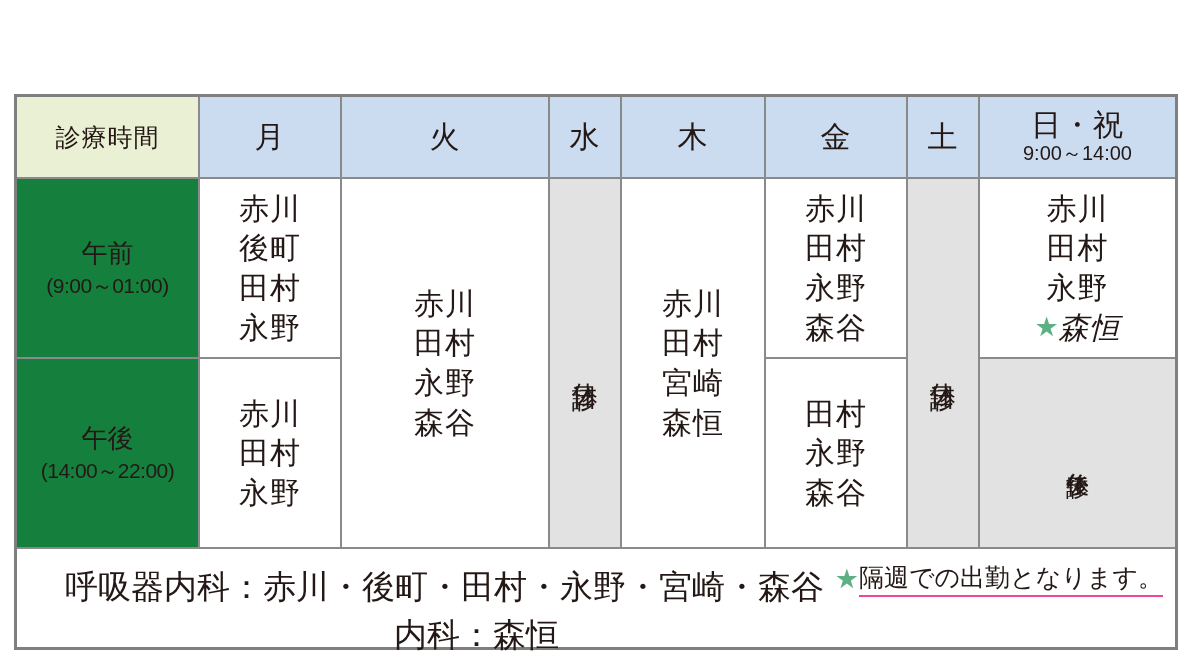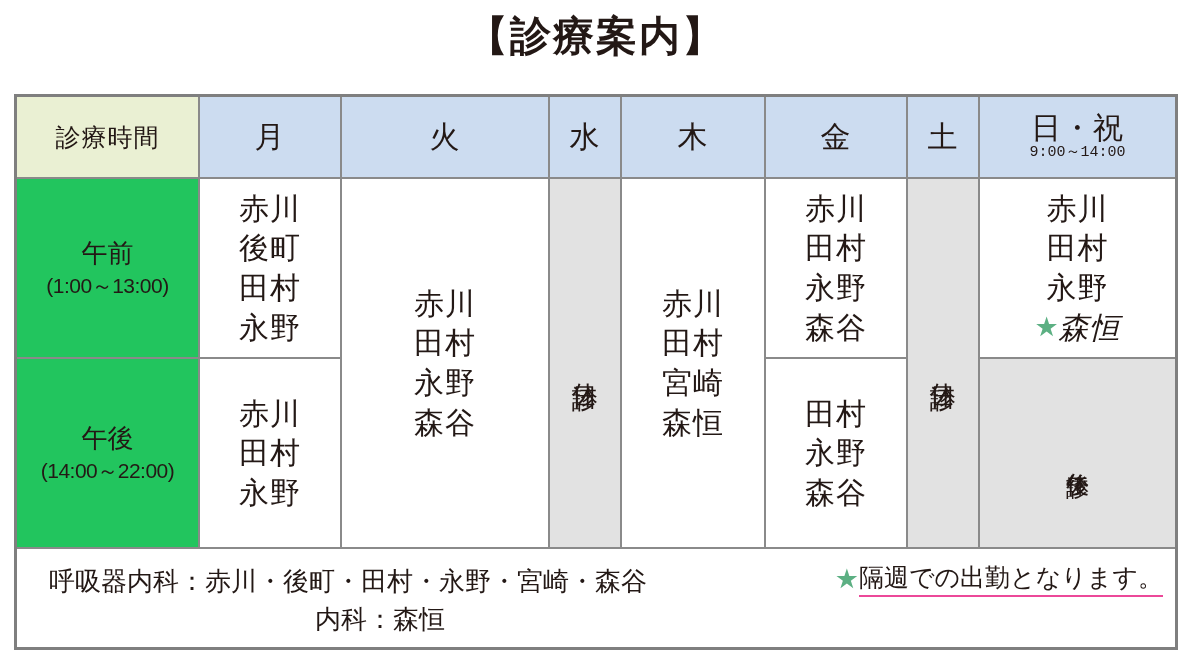"【診療案内】" div.title { html: <div>【診療案内】</div> -> none }
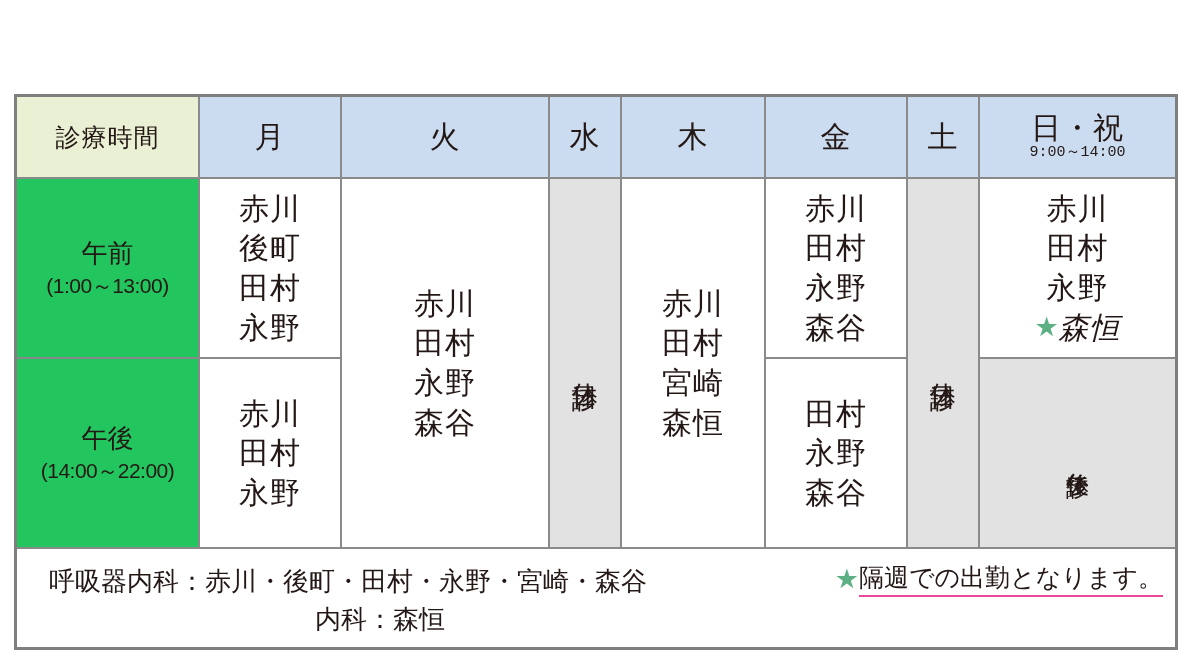"9:00～14:00" .hd .hd-sub { font-family: Liberation Mono, monospace -> none; font-size: 15px -> 20px }
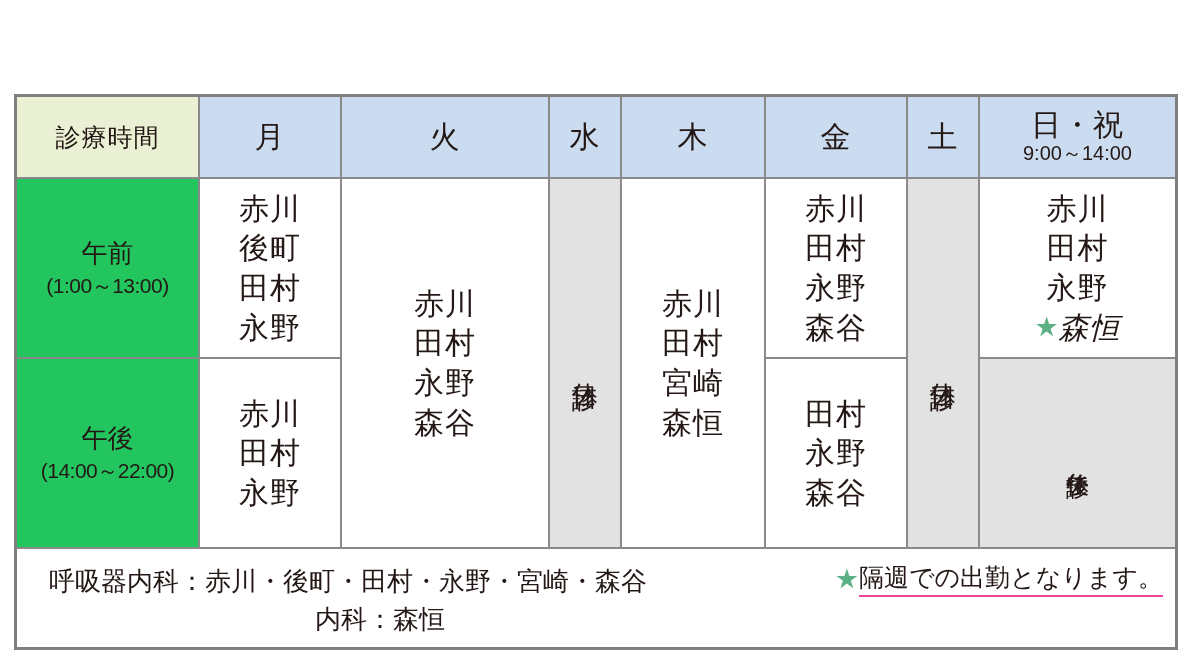"午前" .time-cell { background: #22c55e -> #15803d }
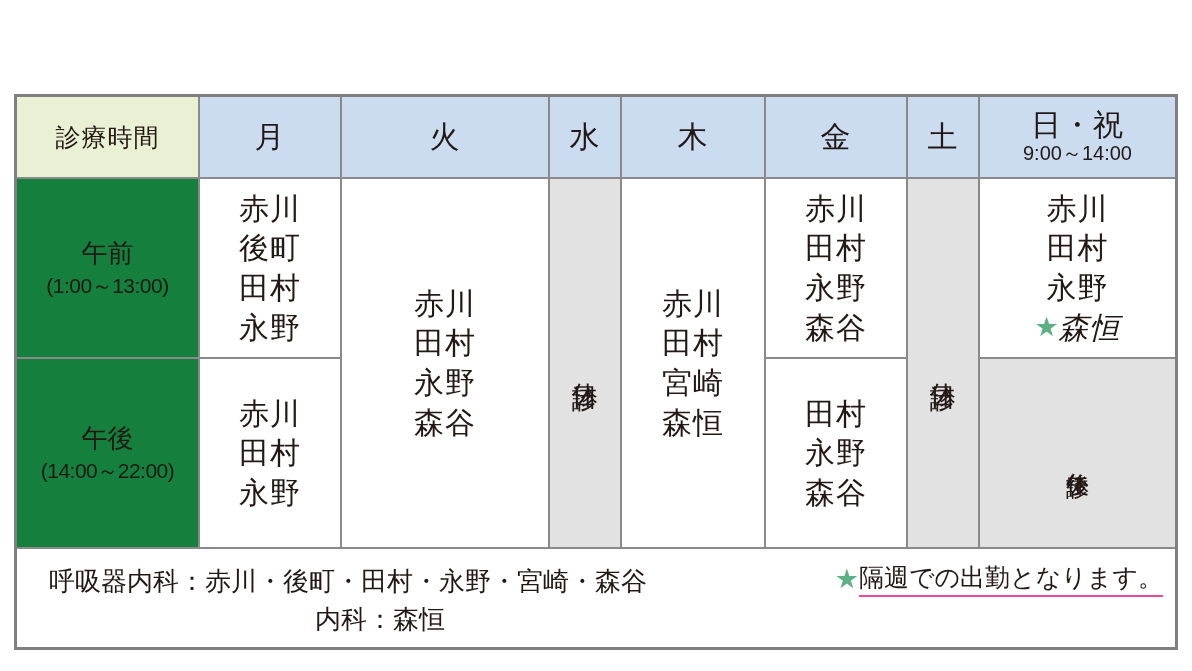"(1:00～13:00)" span.t-sub { text: 1:00～13:00 -> 9:00～01:00 }
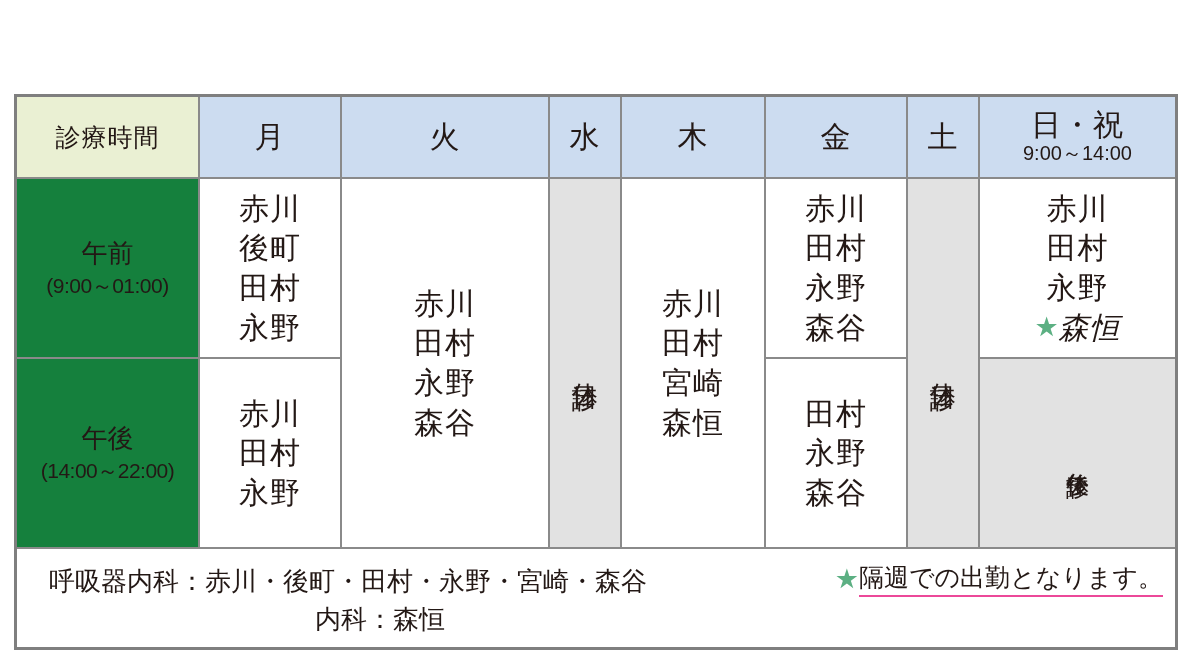"呼吸器内科：赤川・後町・田村・永野・宮崎・森谷" .dept-block { font-size: 26px -> 33px; left: 32px -> 48px }
